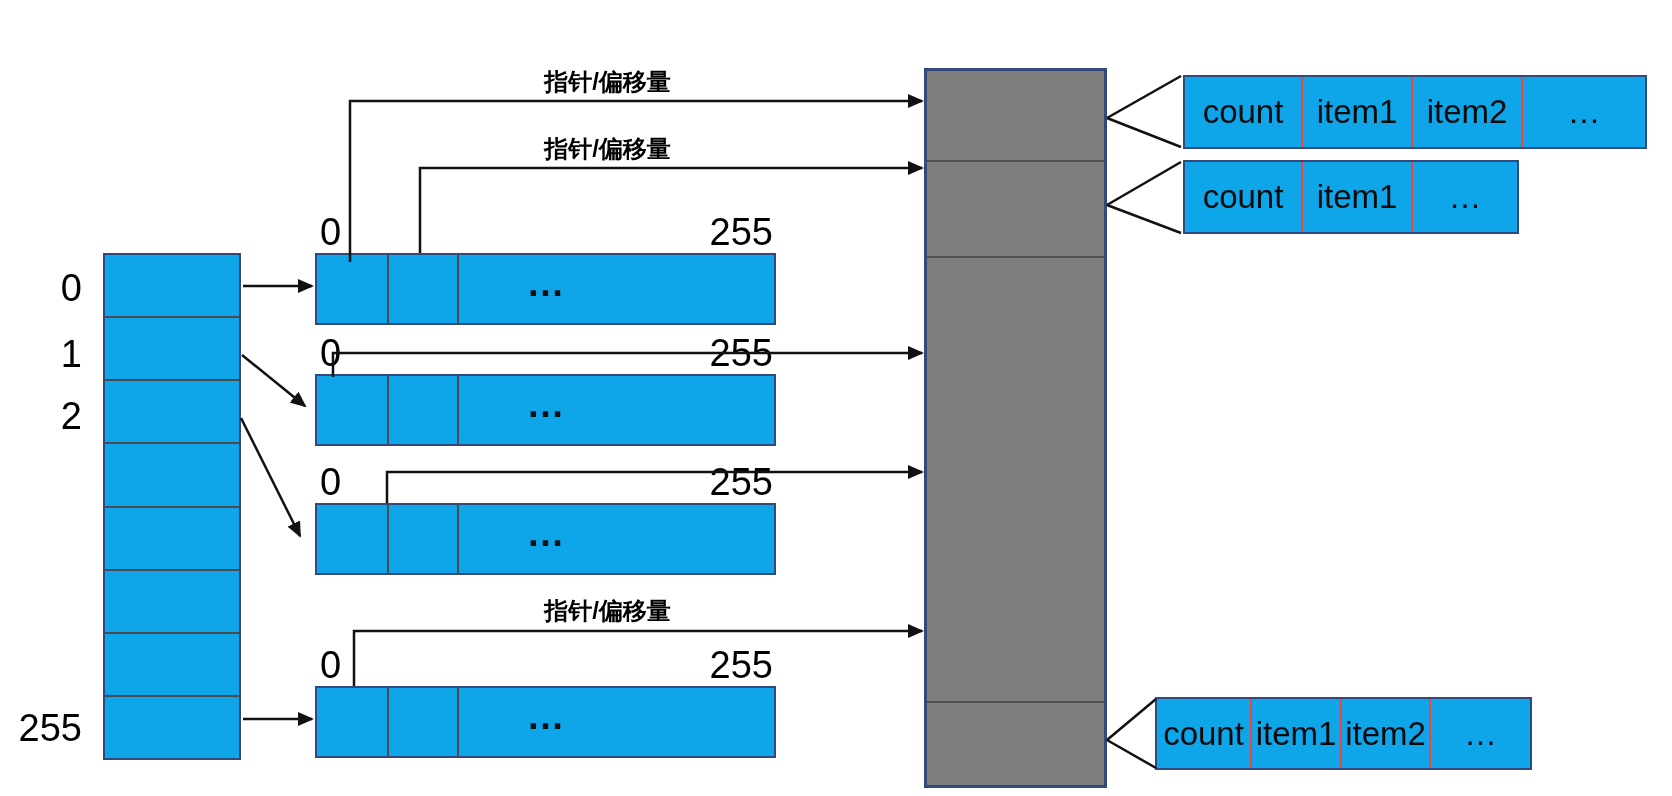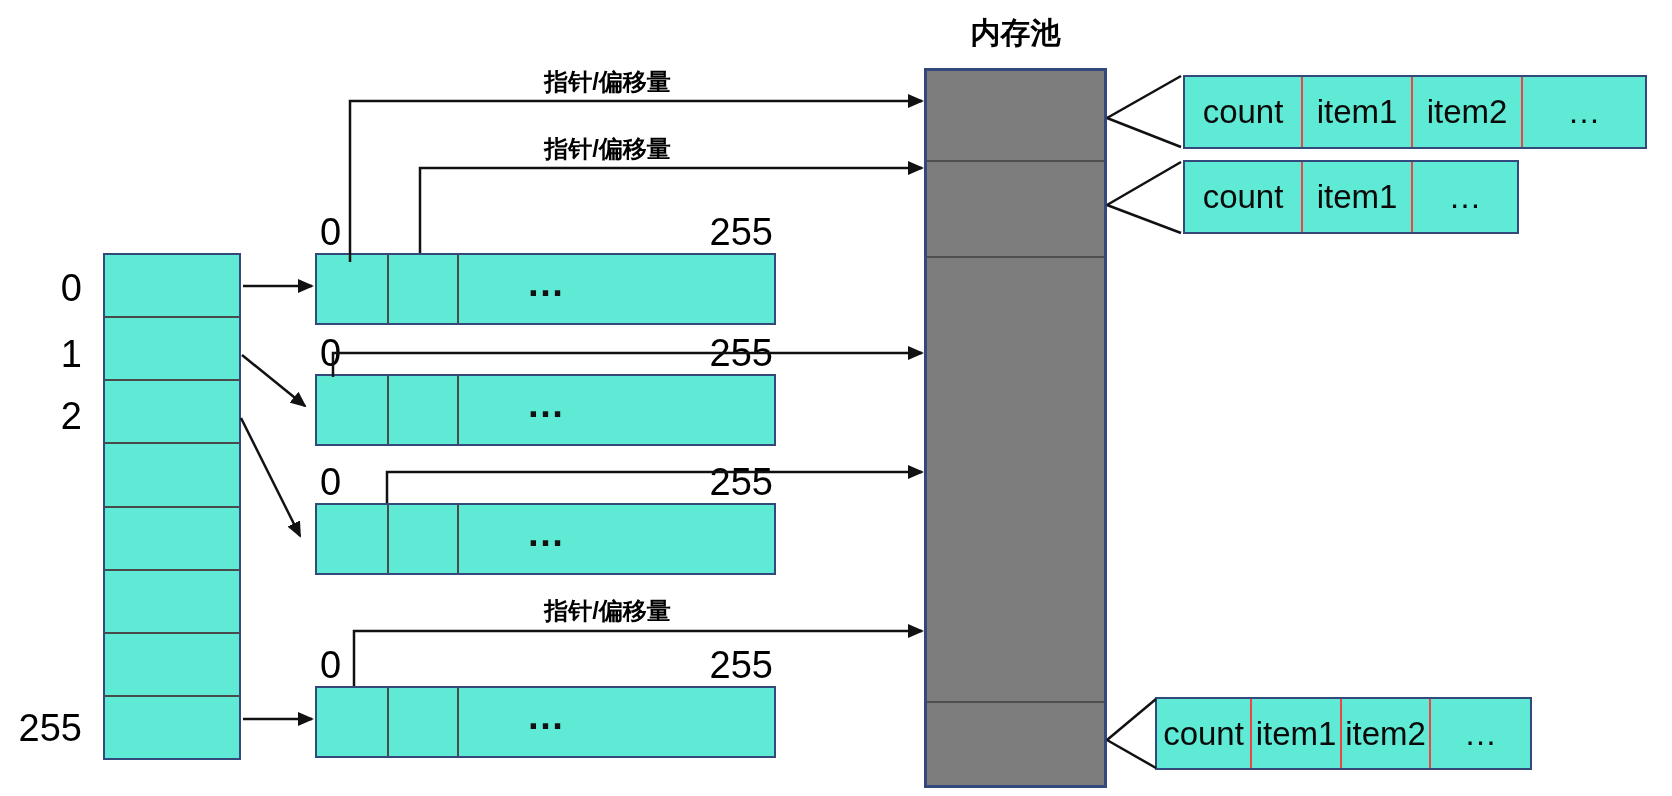"内存池" div.pool-title { html: <div>内存池</div> -> none }
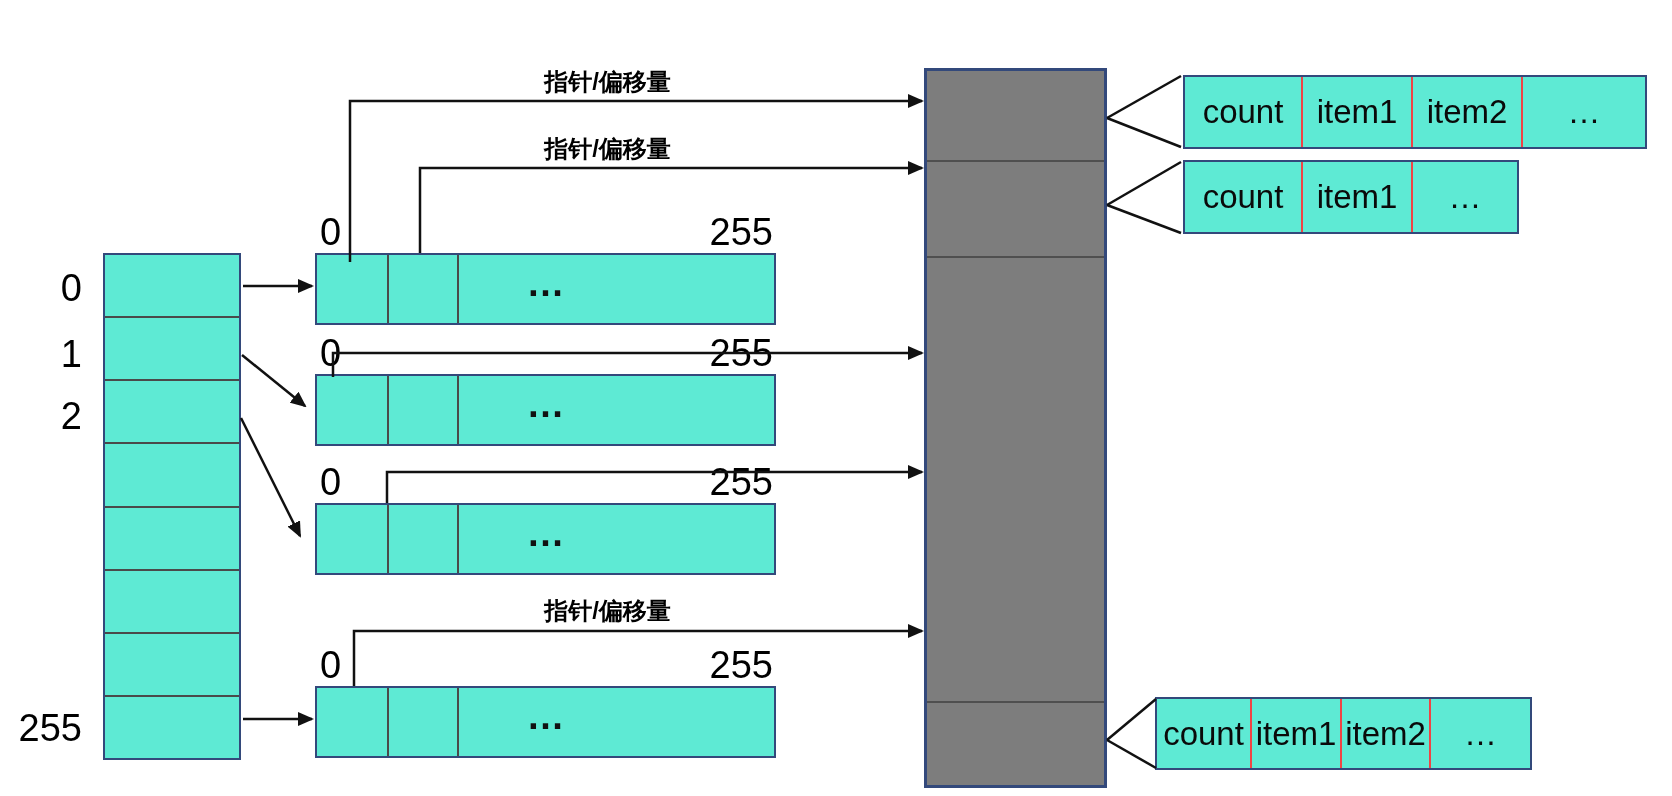"count" .box { background: #5eead4 -> #0ea5e9 }
